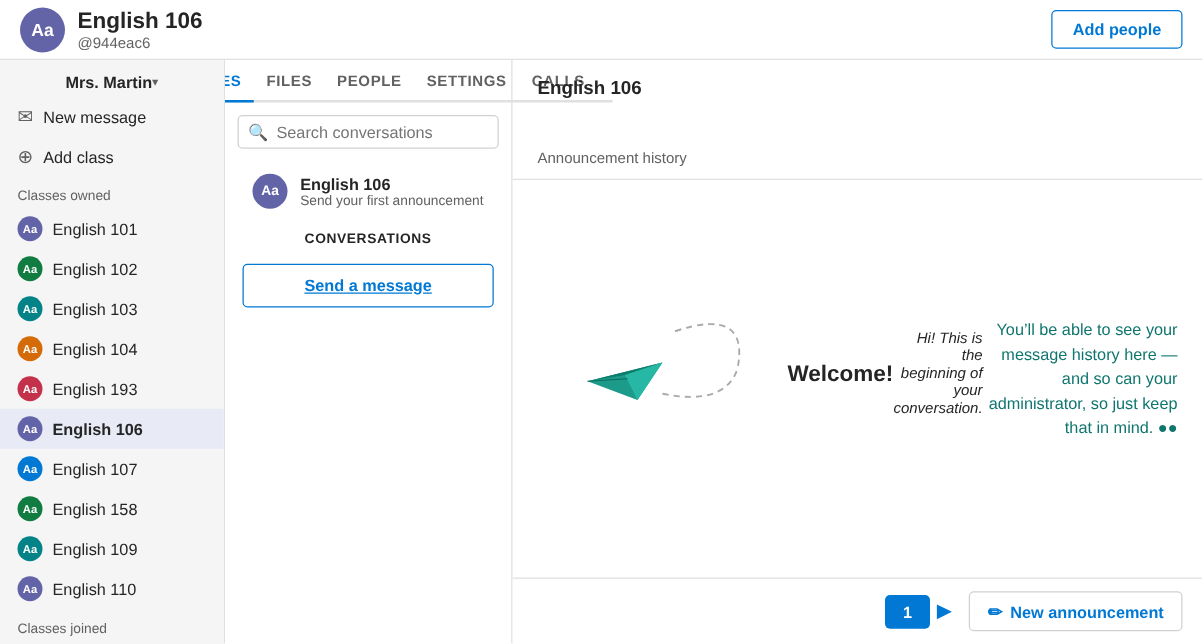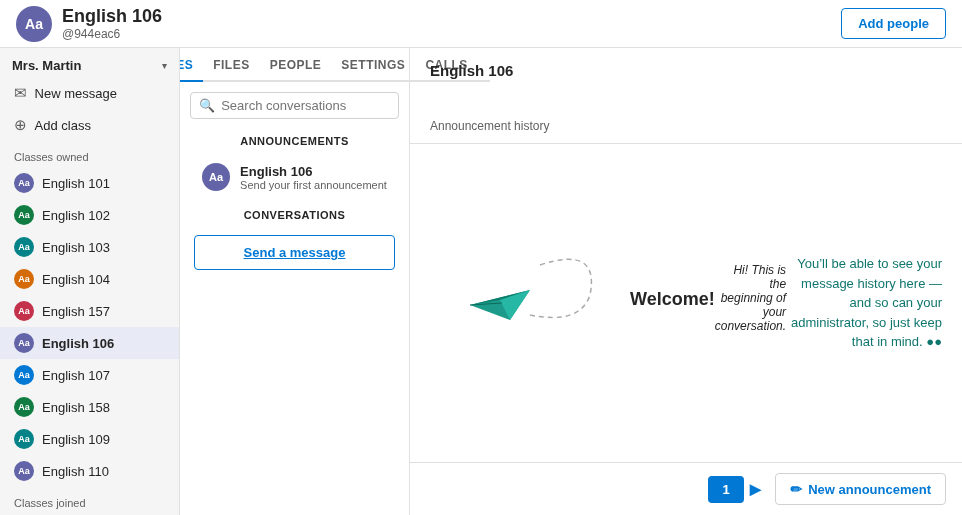"Mrs. Martin" .sidebar-header { justify-content: space-between -> center }
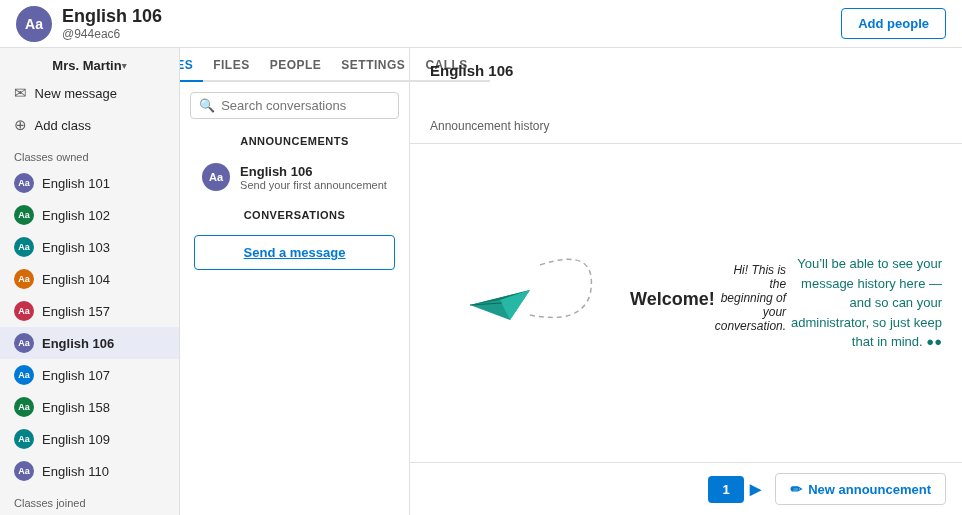"ANNOUNCEMENTS" div.section-label { html: <div>ANNOUNCEMENTS</div> -> none }
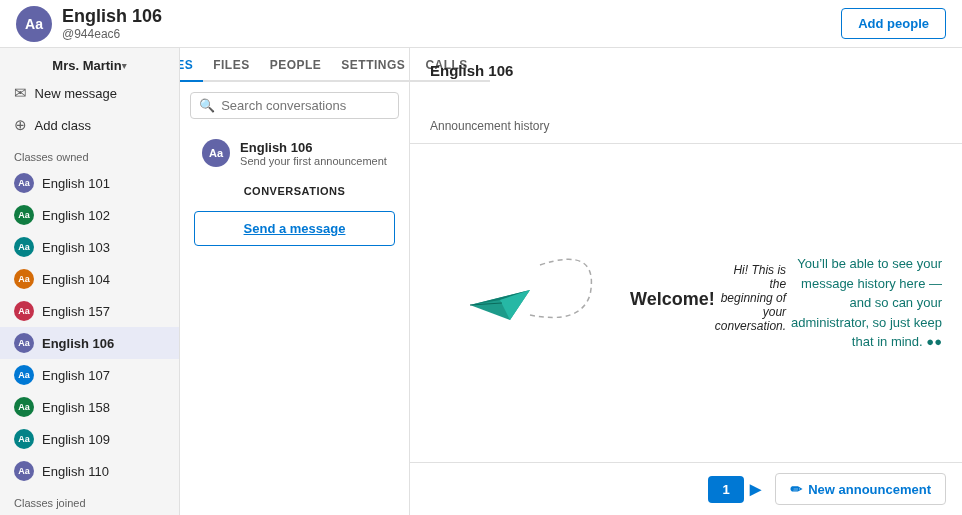"English 157" span { text: 157 -> 193 }
